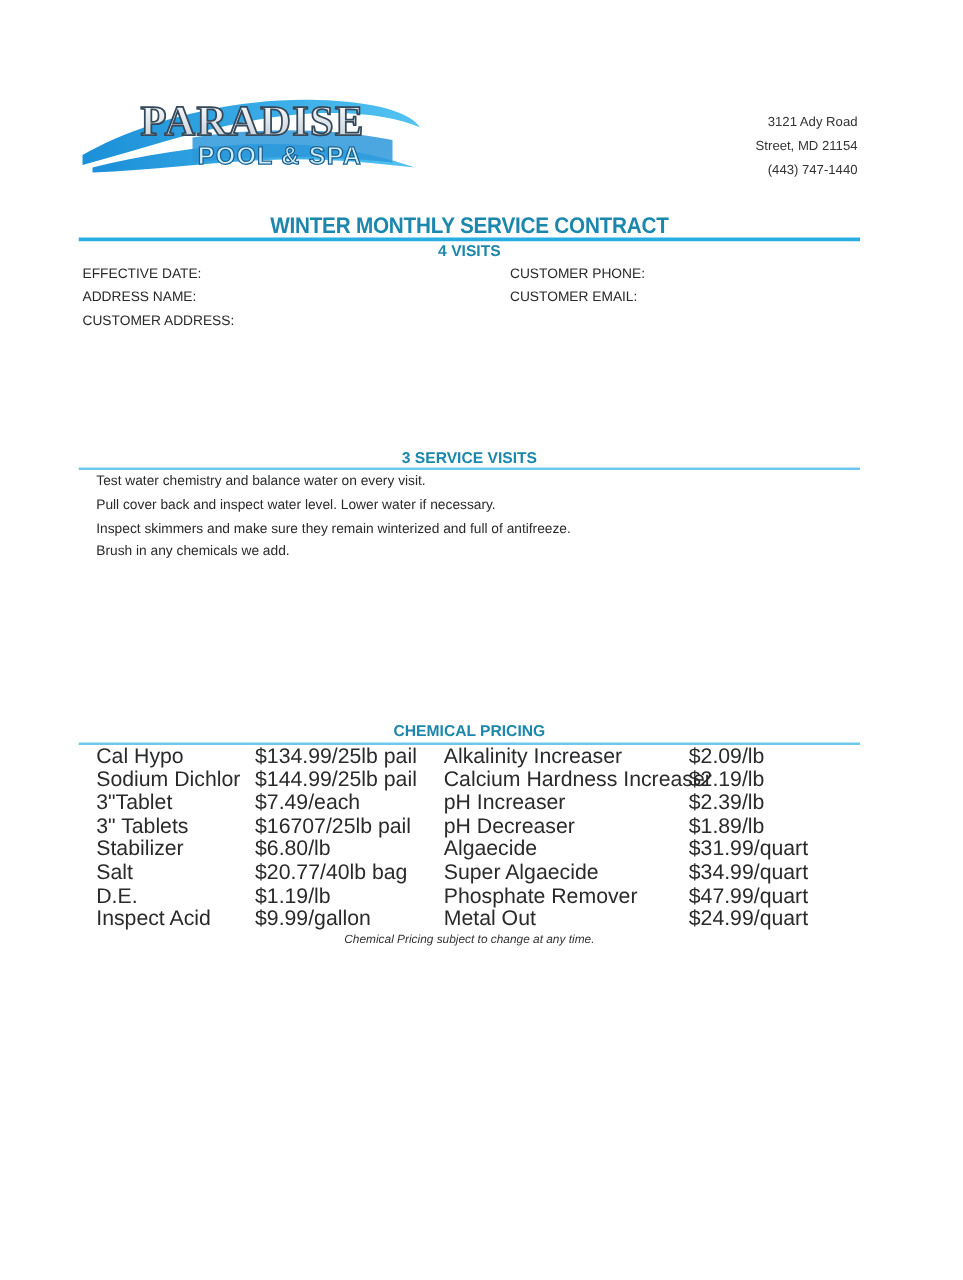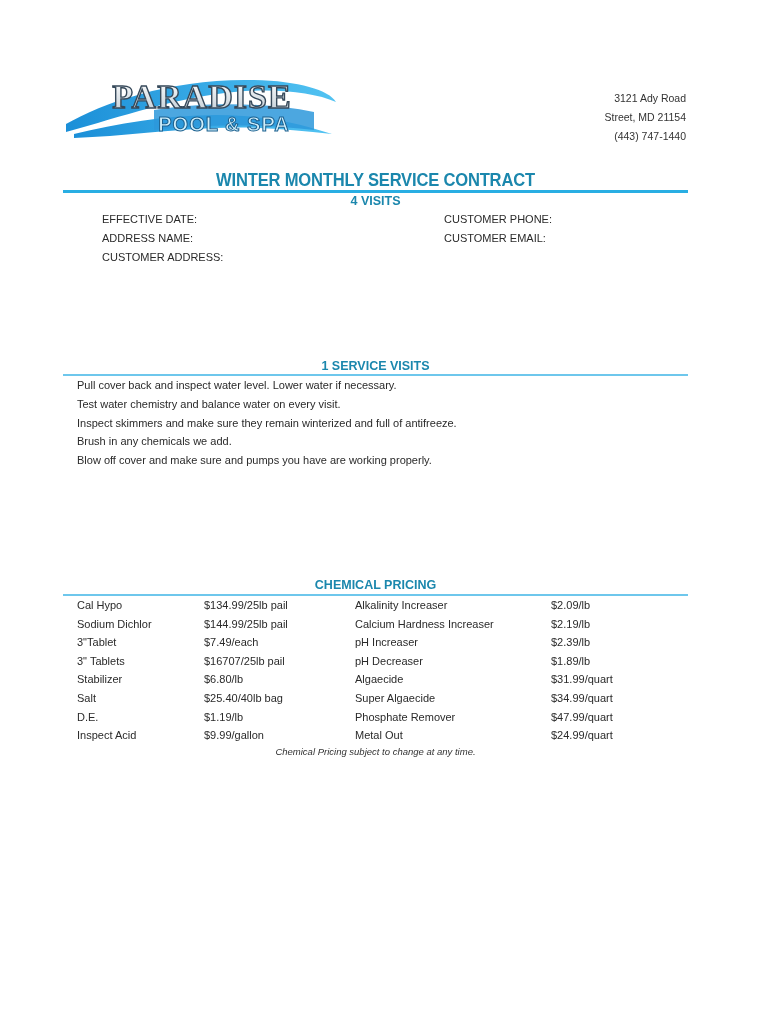"EFFECTIVE DATE:" .label { margin-left: 36px -> none }
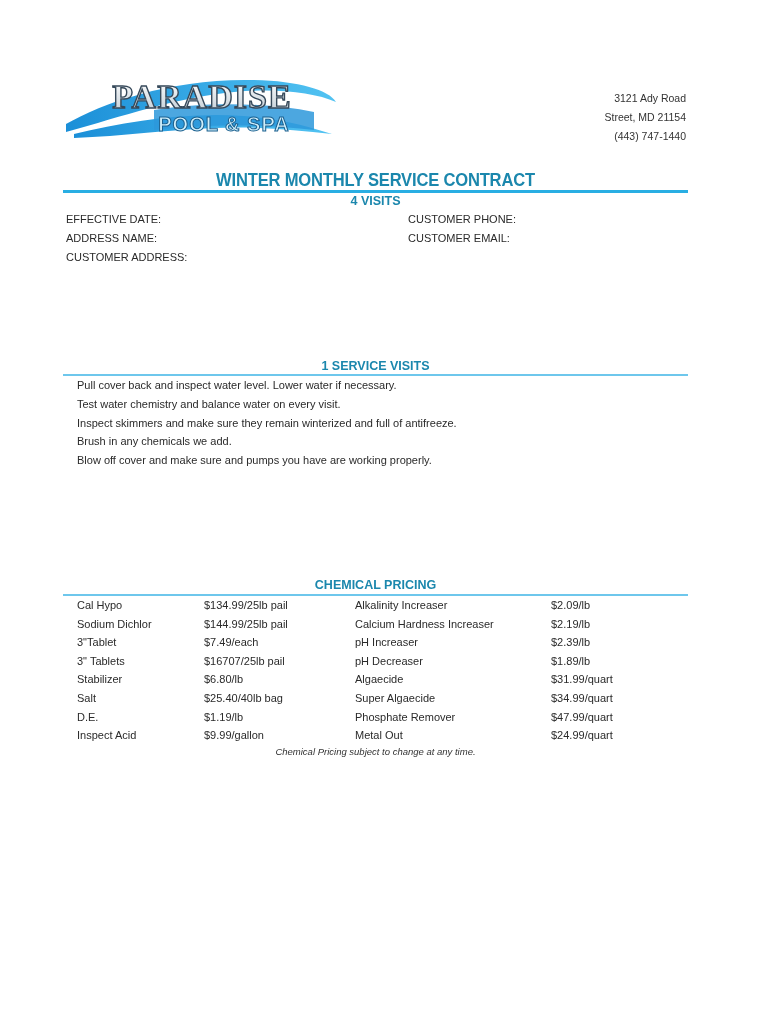"1 SERVICE VISITS" div.abs { text: 1 -> 3 }
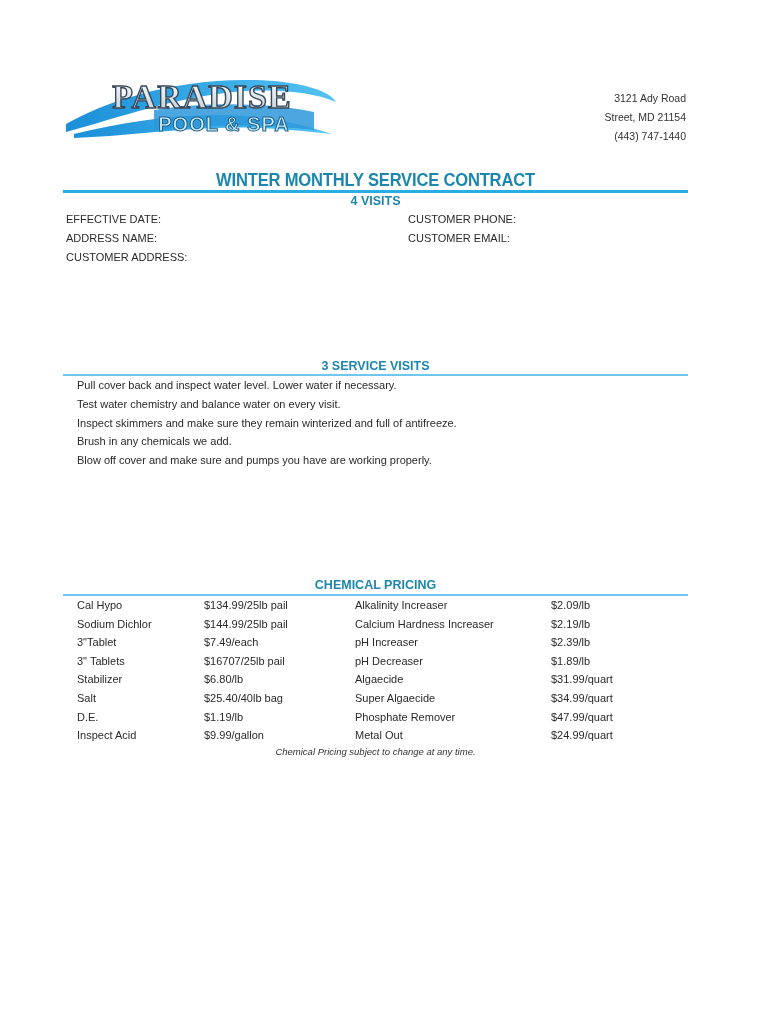"Pull cover back and inspect" div { order: before "Test water chemistry and balance" -> after "Test water chemistry and balance" }
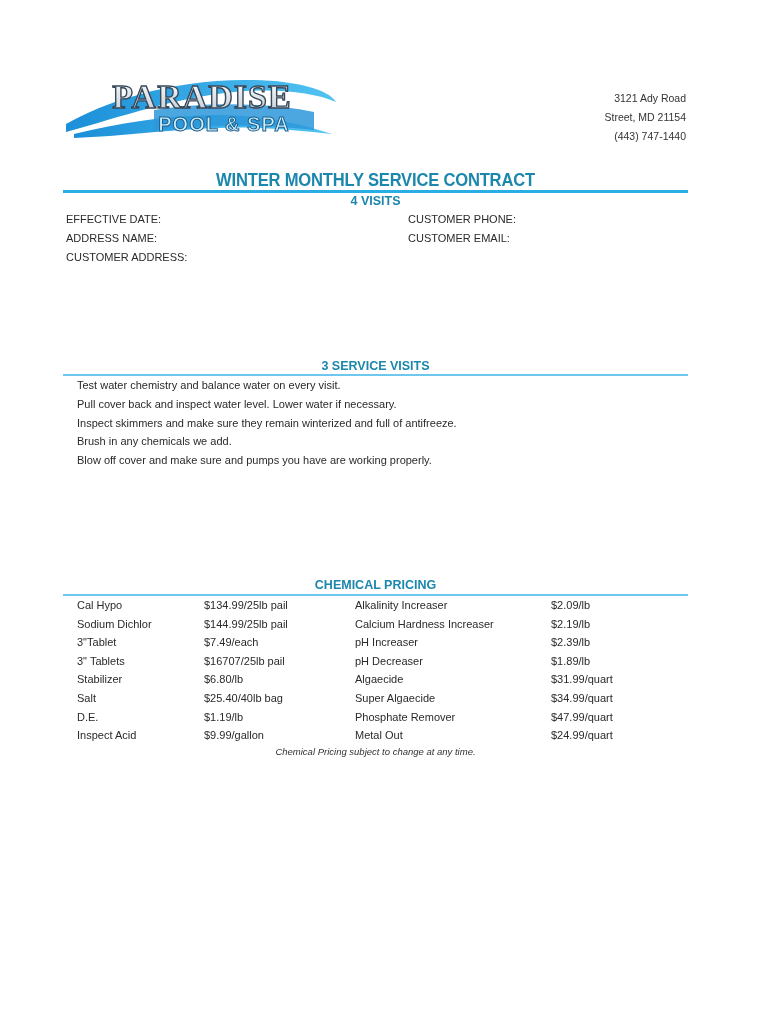"Blow off cover and make" div { html: <div>Blow off cover and make sure and pumps you have are working properly.</div> -> none }
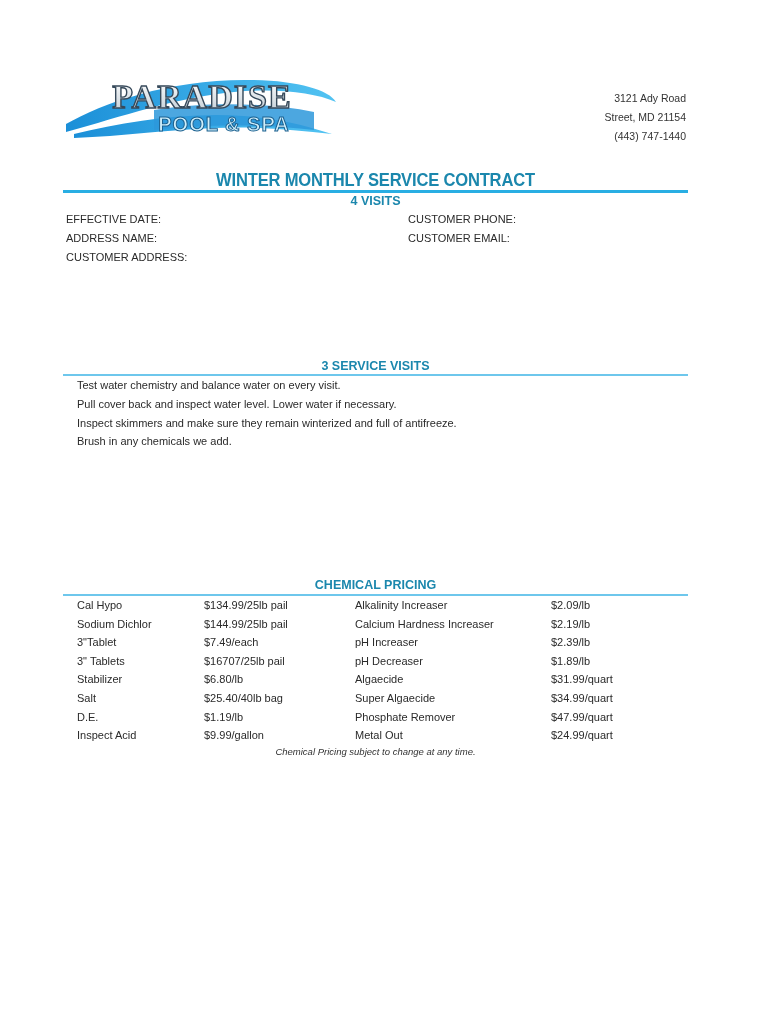"Cal Hypo" .chem-col { font-size: 11px -> 17px }
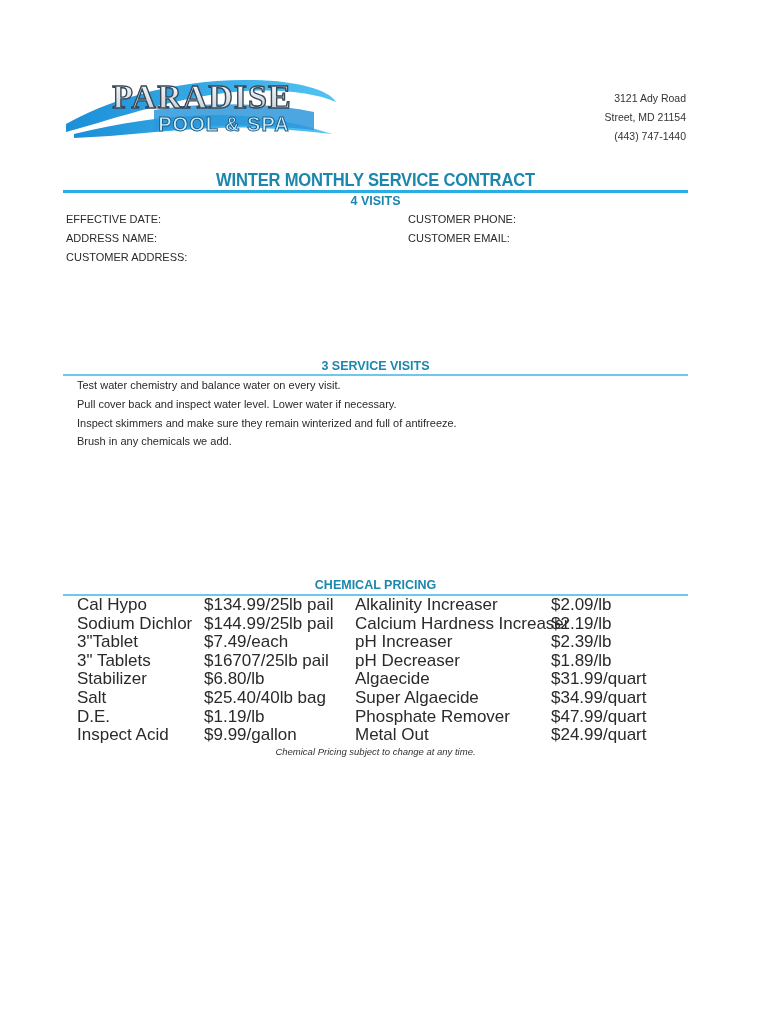"$25.40/40lb bag" div { text: $25.40/40lb -> $20.77/40lb }
